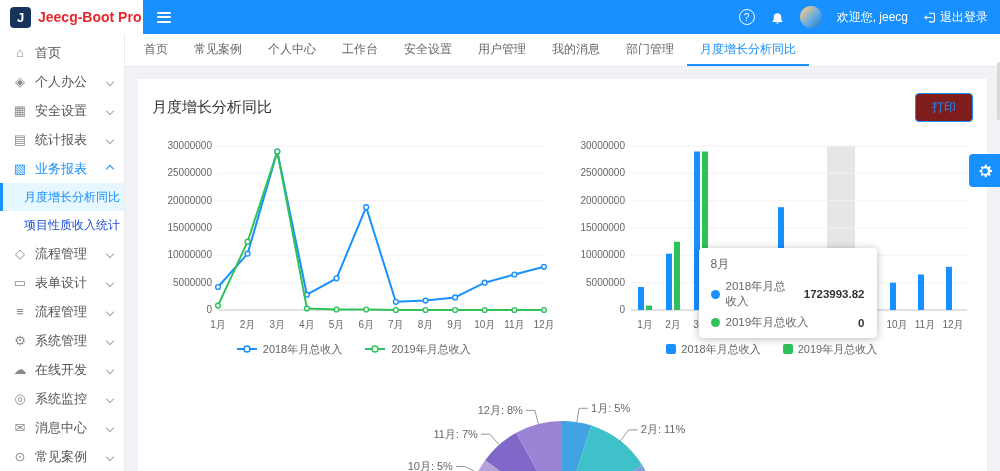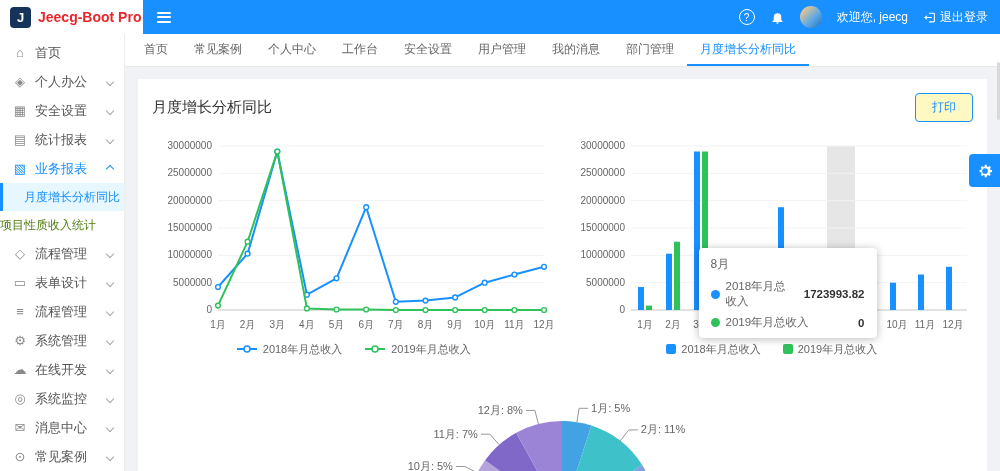"打印" .print-btn { background: #fef9c3 -> #7f1d1d }
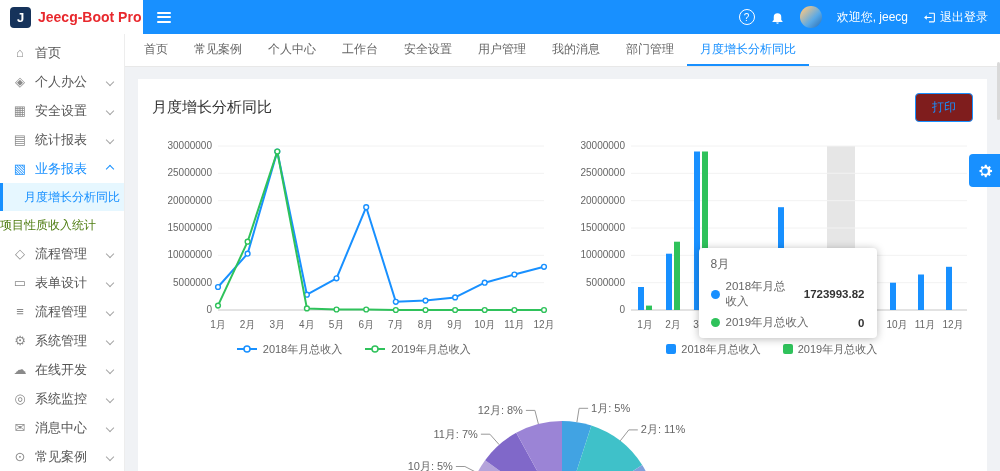"项目性质收入统计" .side-sub { color: #4d7c0f -> #1d4ed8; padding-left: none -> 24px }
